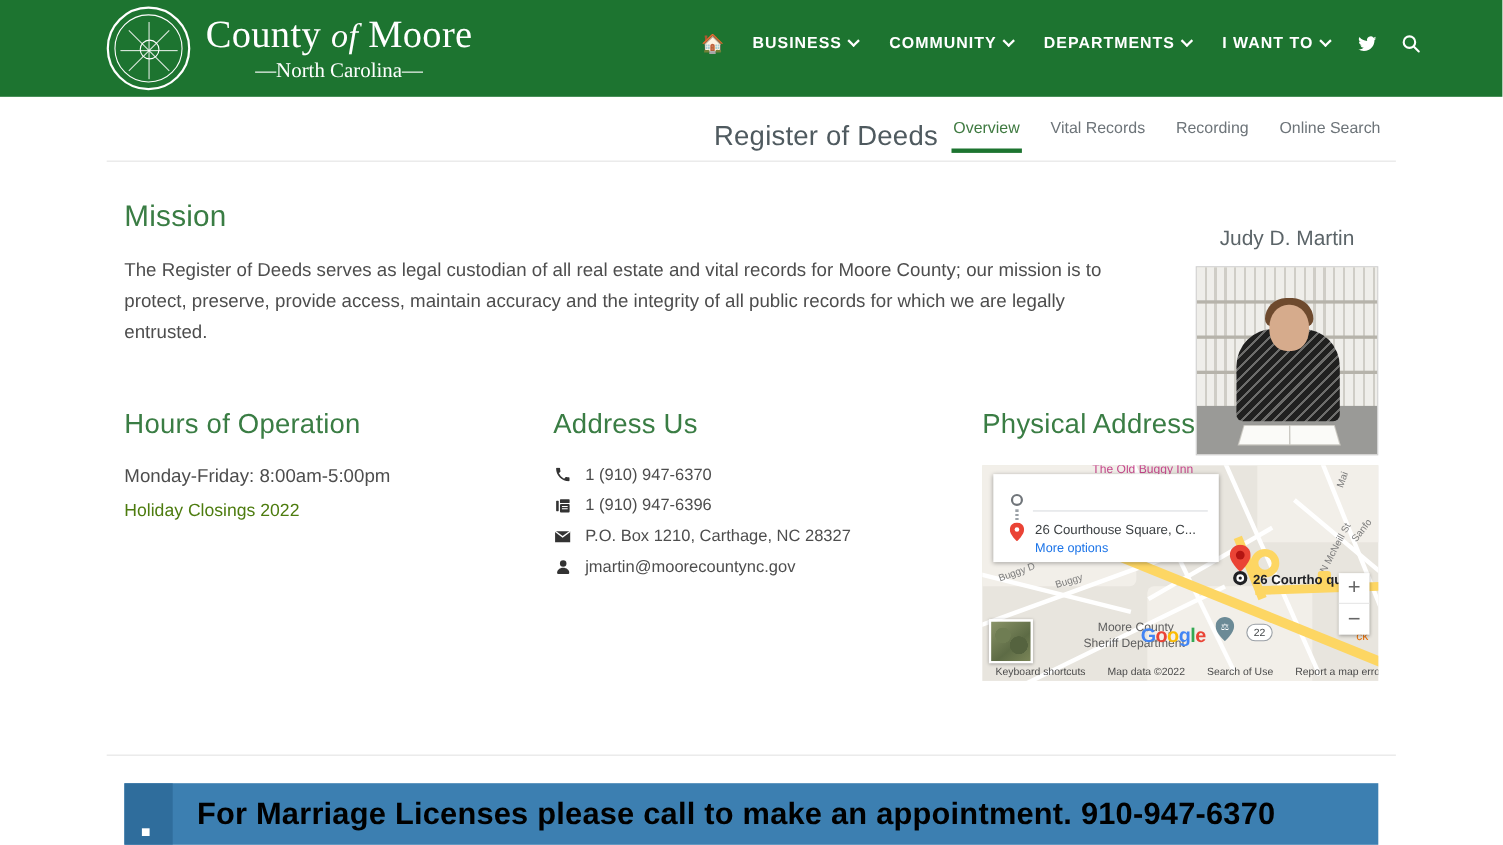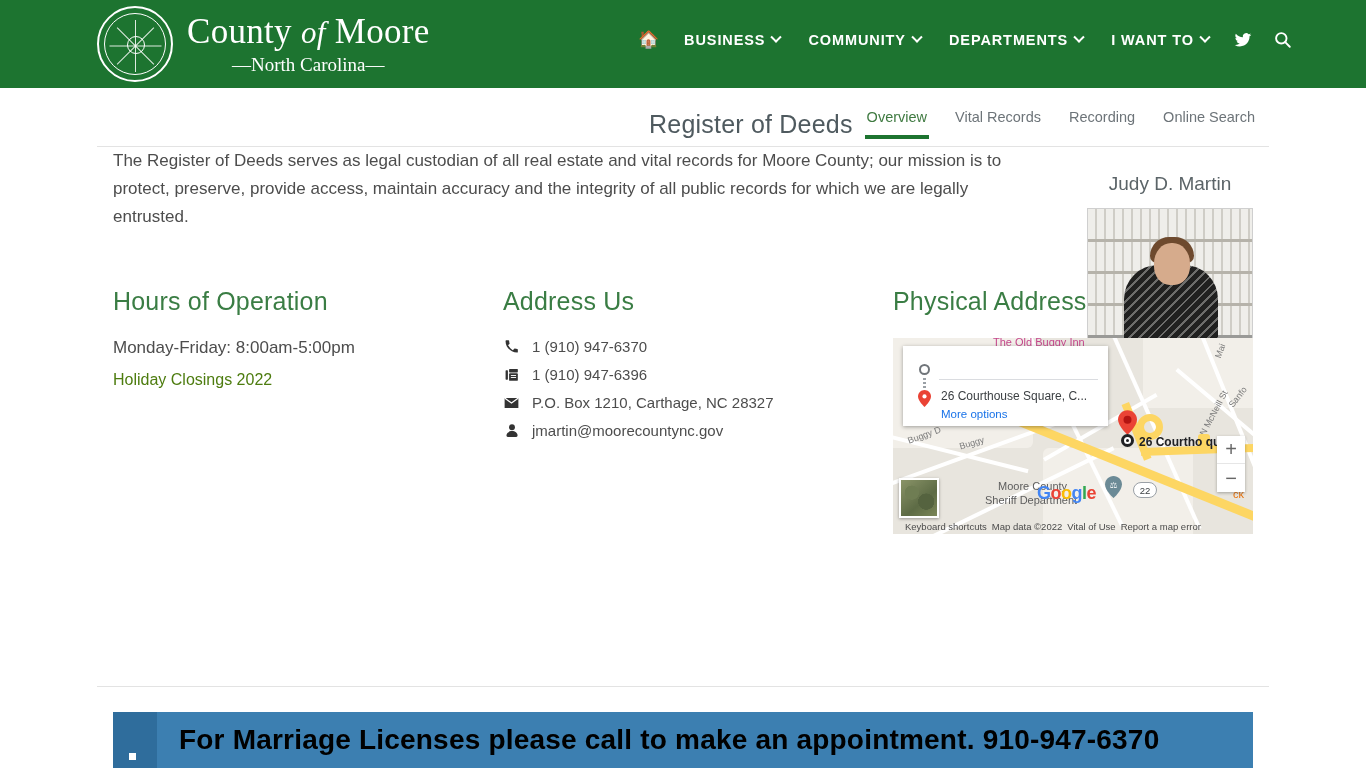"Mission" h2.sec { html: none -> <h2>Mission</h2> }
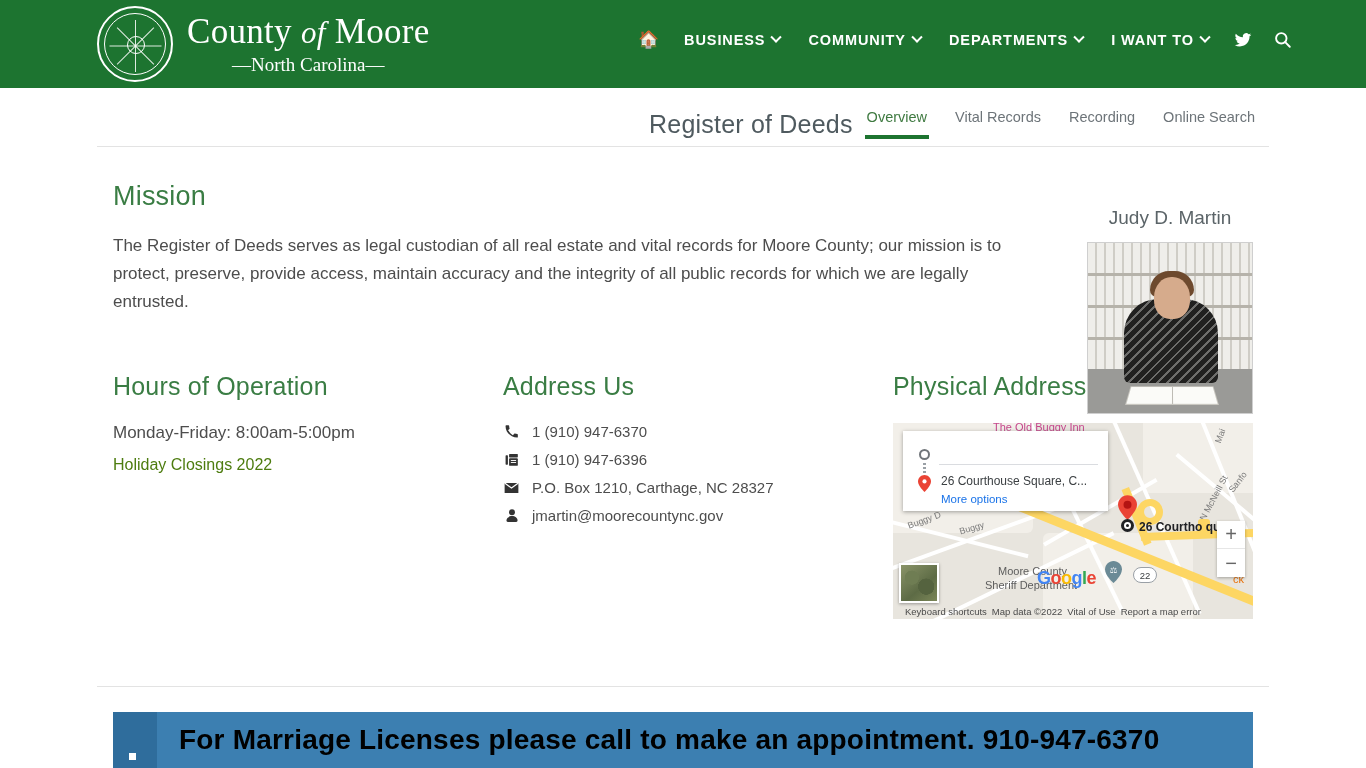"Keyboard shortcuts" .map-foot { gap: 5px -> 20px }
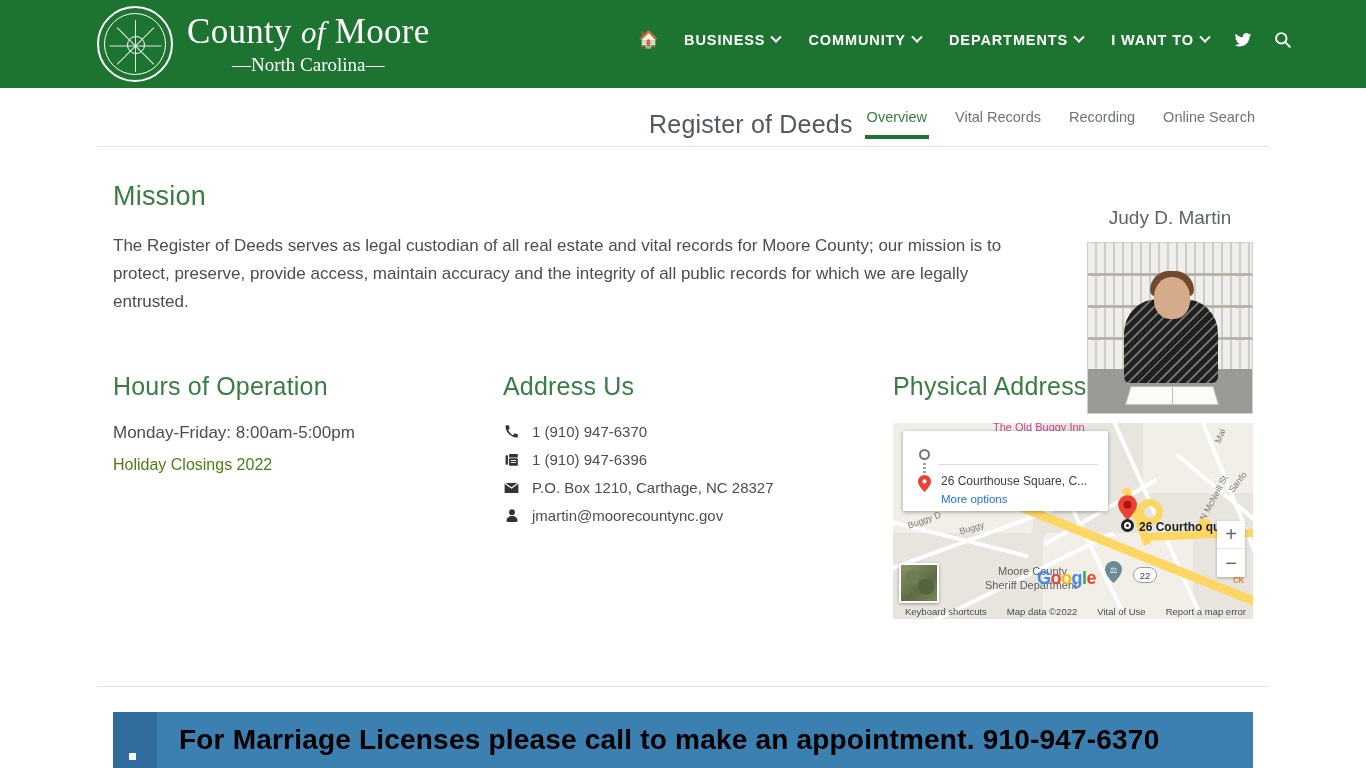"Vital of Use" span { text: Vital -> Search }
